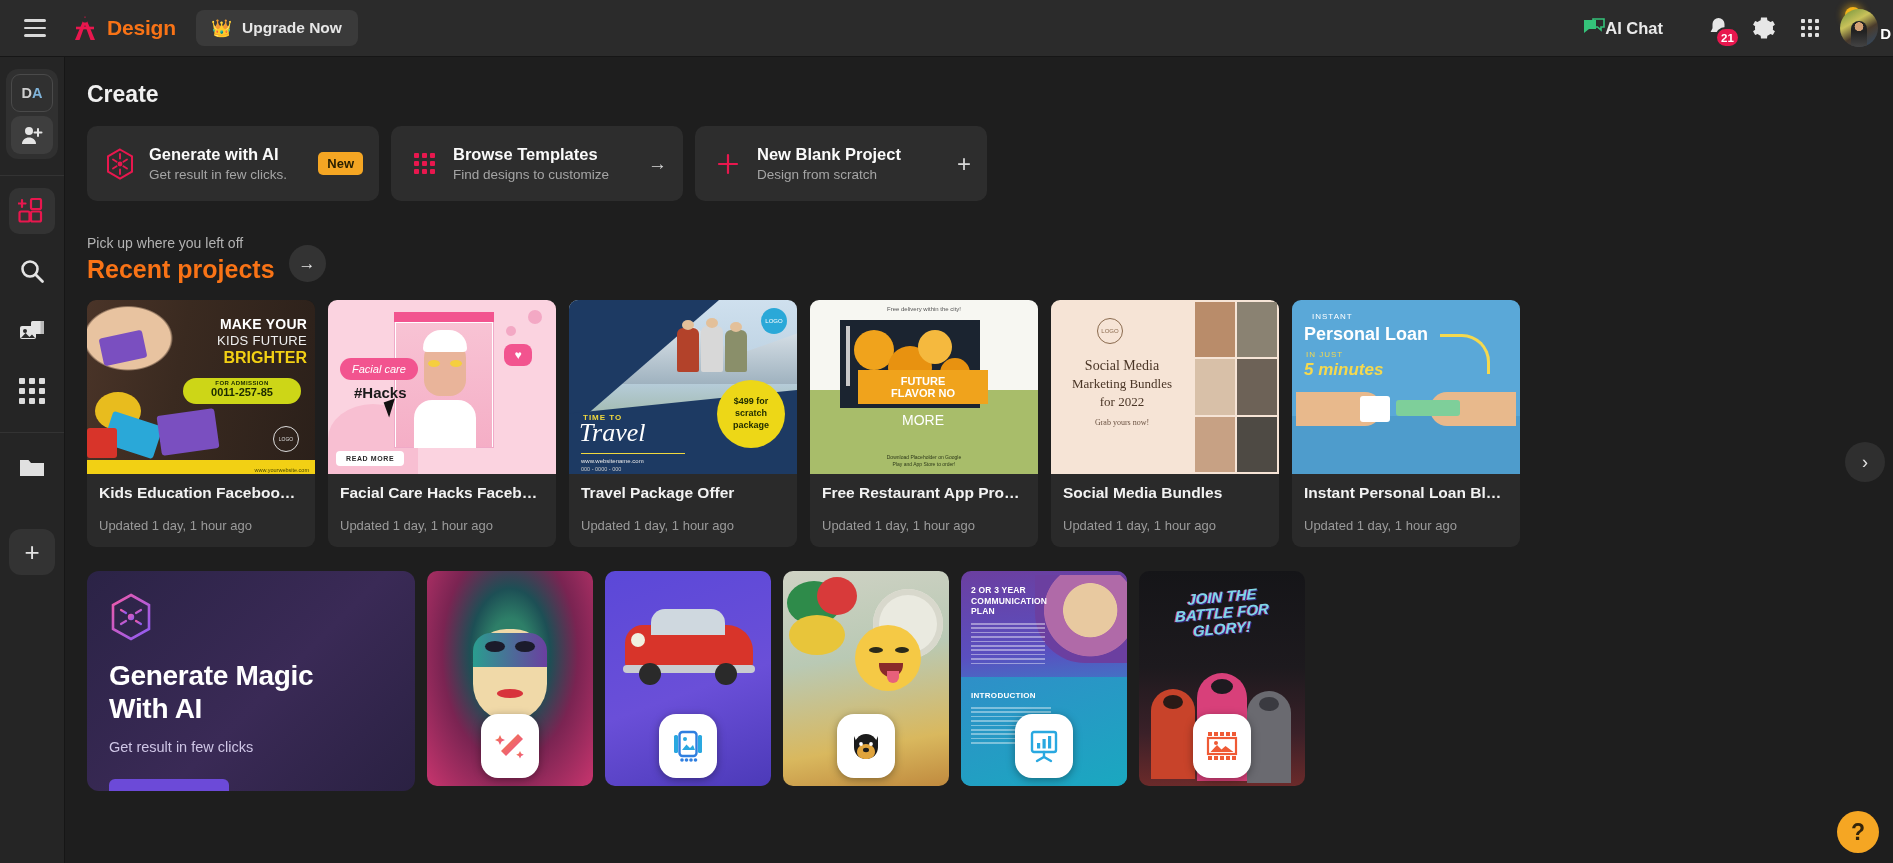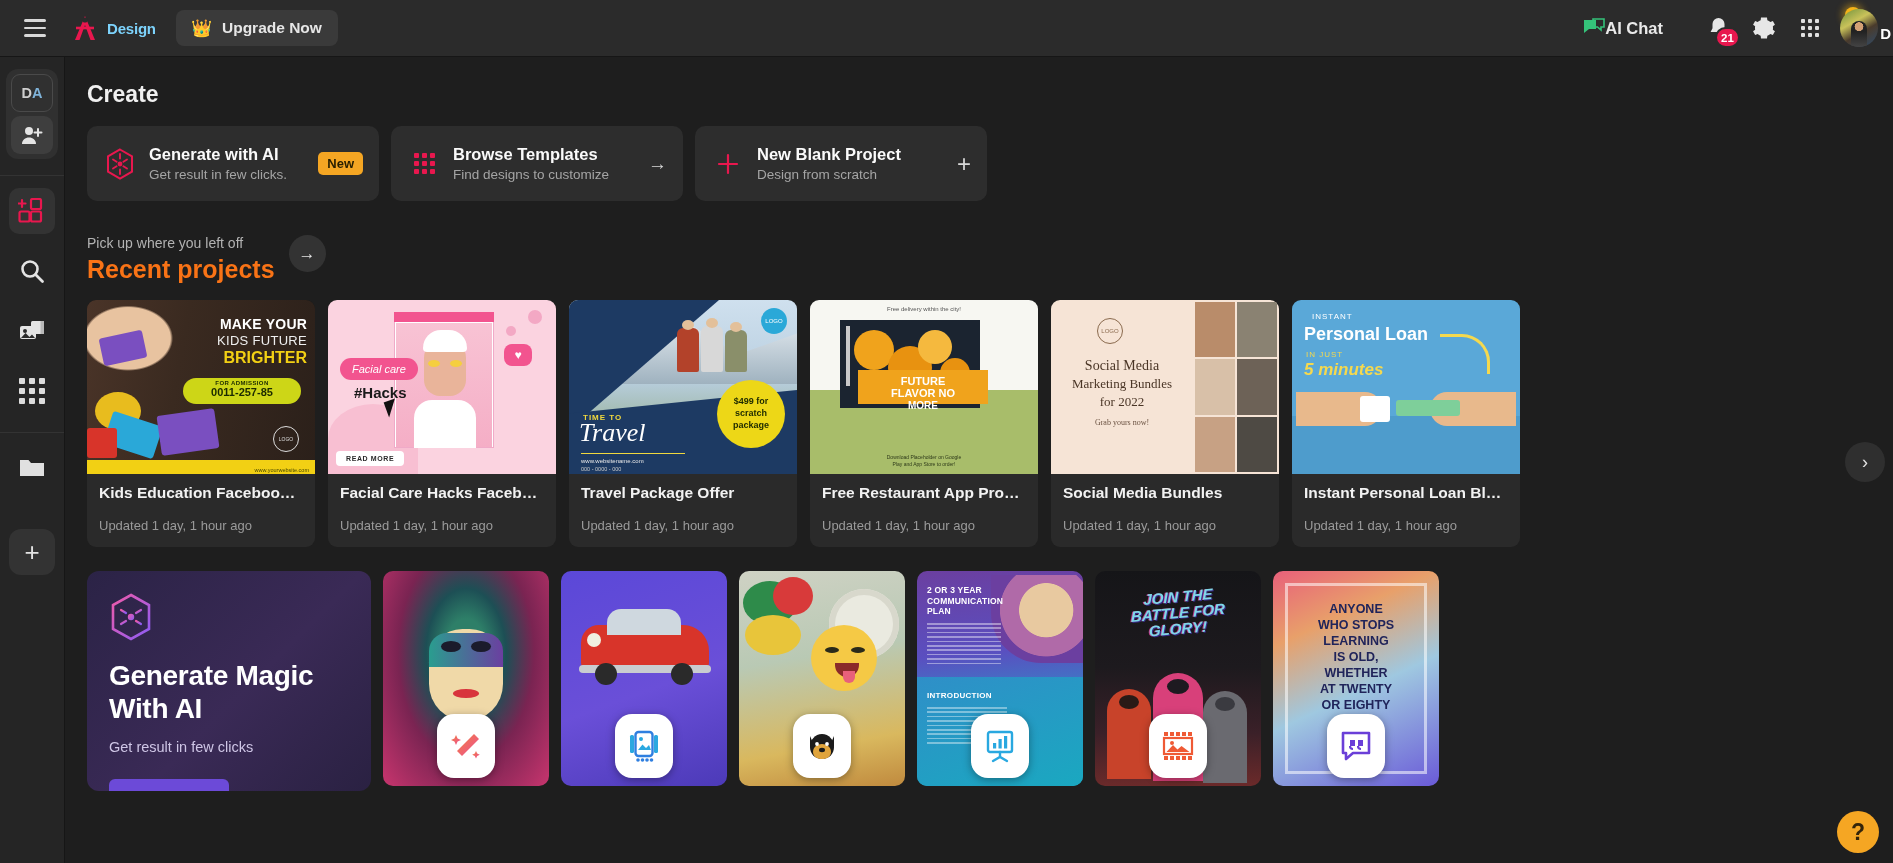"Design" .brand-name { color: #7dd3fc -> #f97316; font-size: 15px -> 21px }
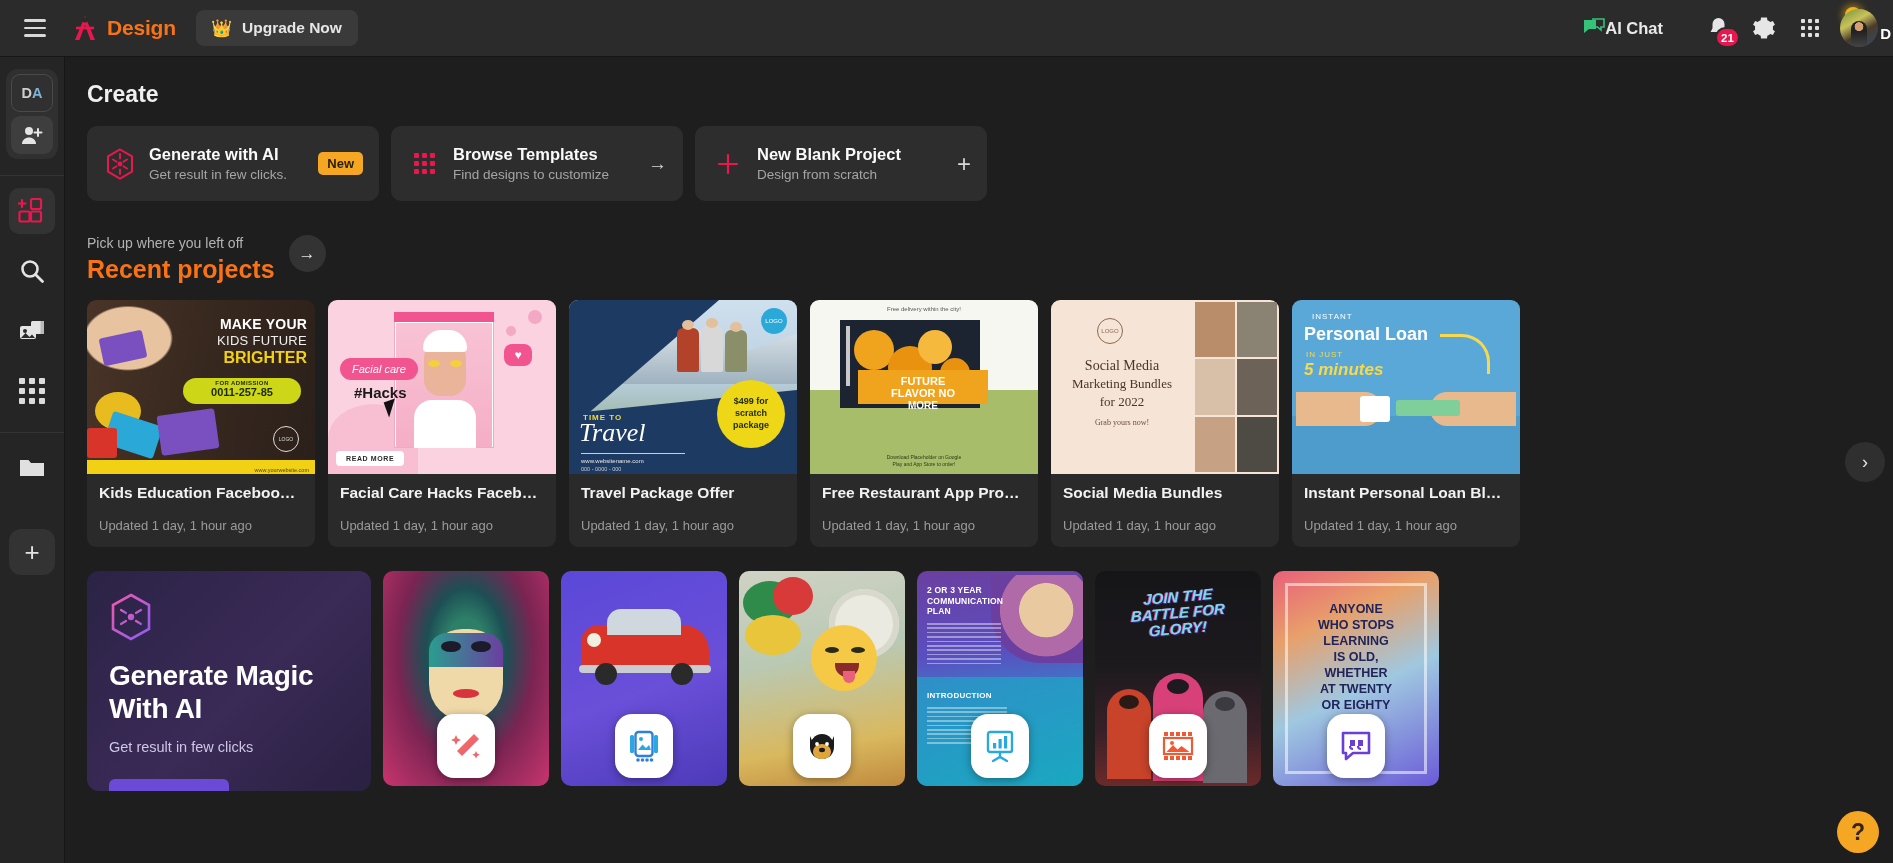"Pick up where you left" .recent-head { align-items: none -> flex-end }
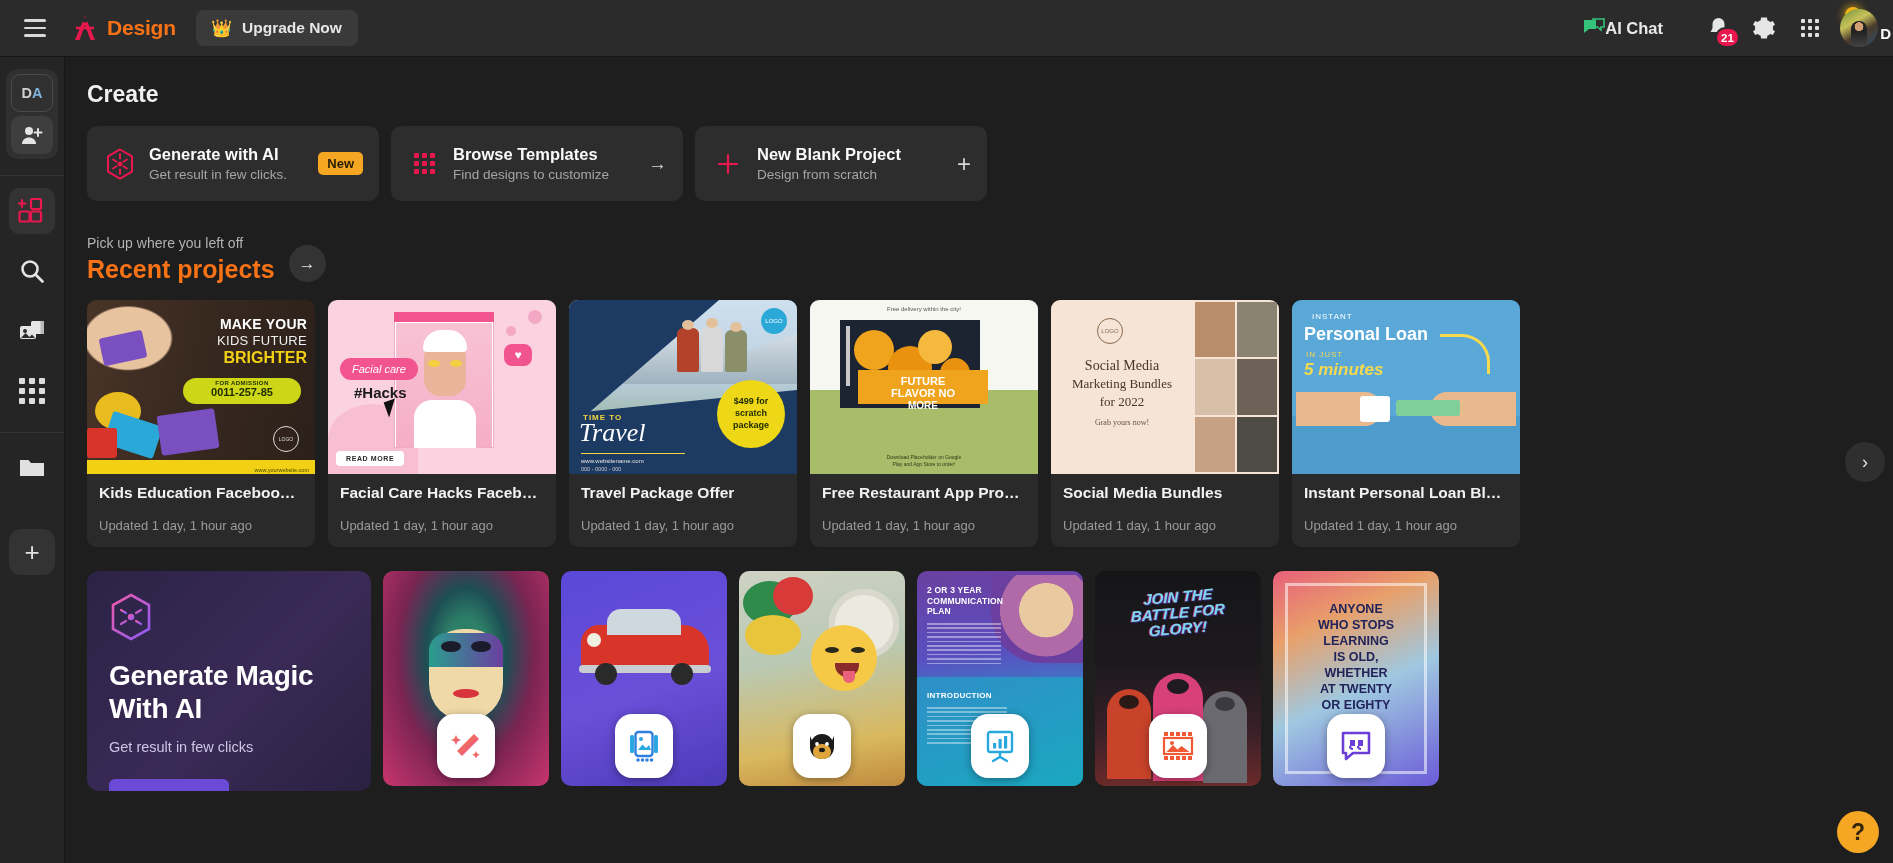"MORE" div { font-size: 10px -> 14px; font-weight: bold -> normal; top: 100px -> 112px }
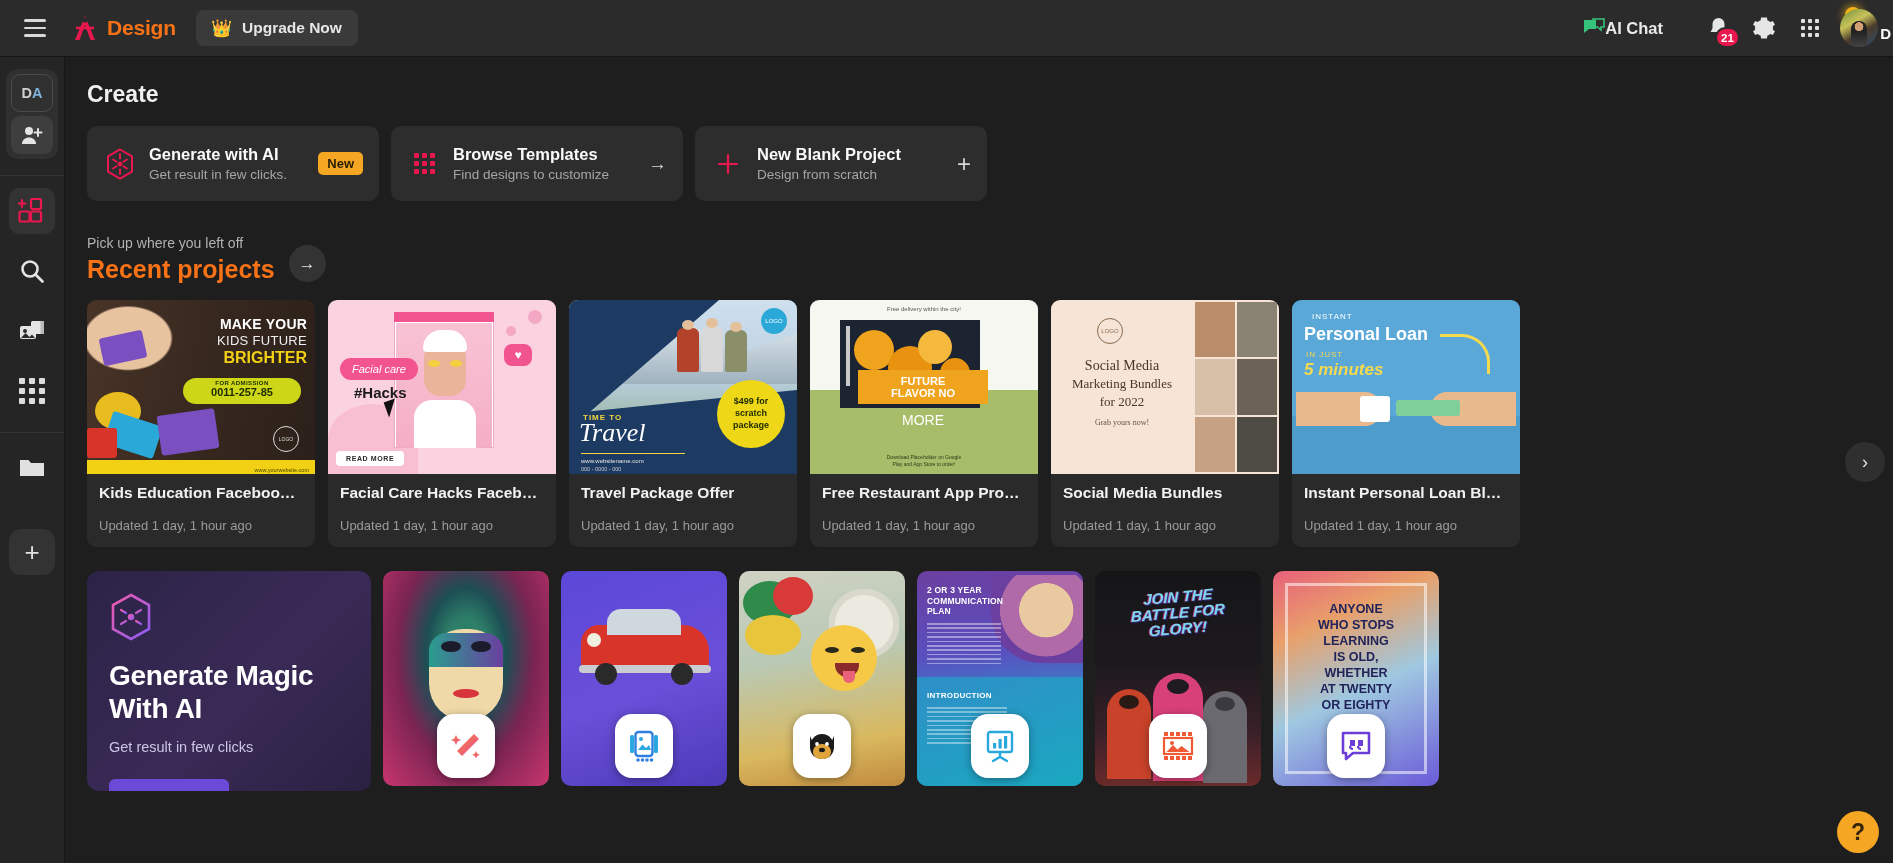"ANYONE" div.tile { html: <div> <div></div> <div></div> <div> <div>ANYONE</div> <div>WHO STOPS</div> <div>LEARNING</div> <div>IS OLD,</div> <div>WHETHER</div> <div>AT TWENTY</div> <div>OR EIGHTY</div> </div> <div> <svg> <path></path> <path></path> <path></path> </svg> </div> </div> -> none }
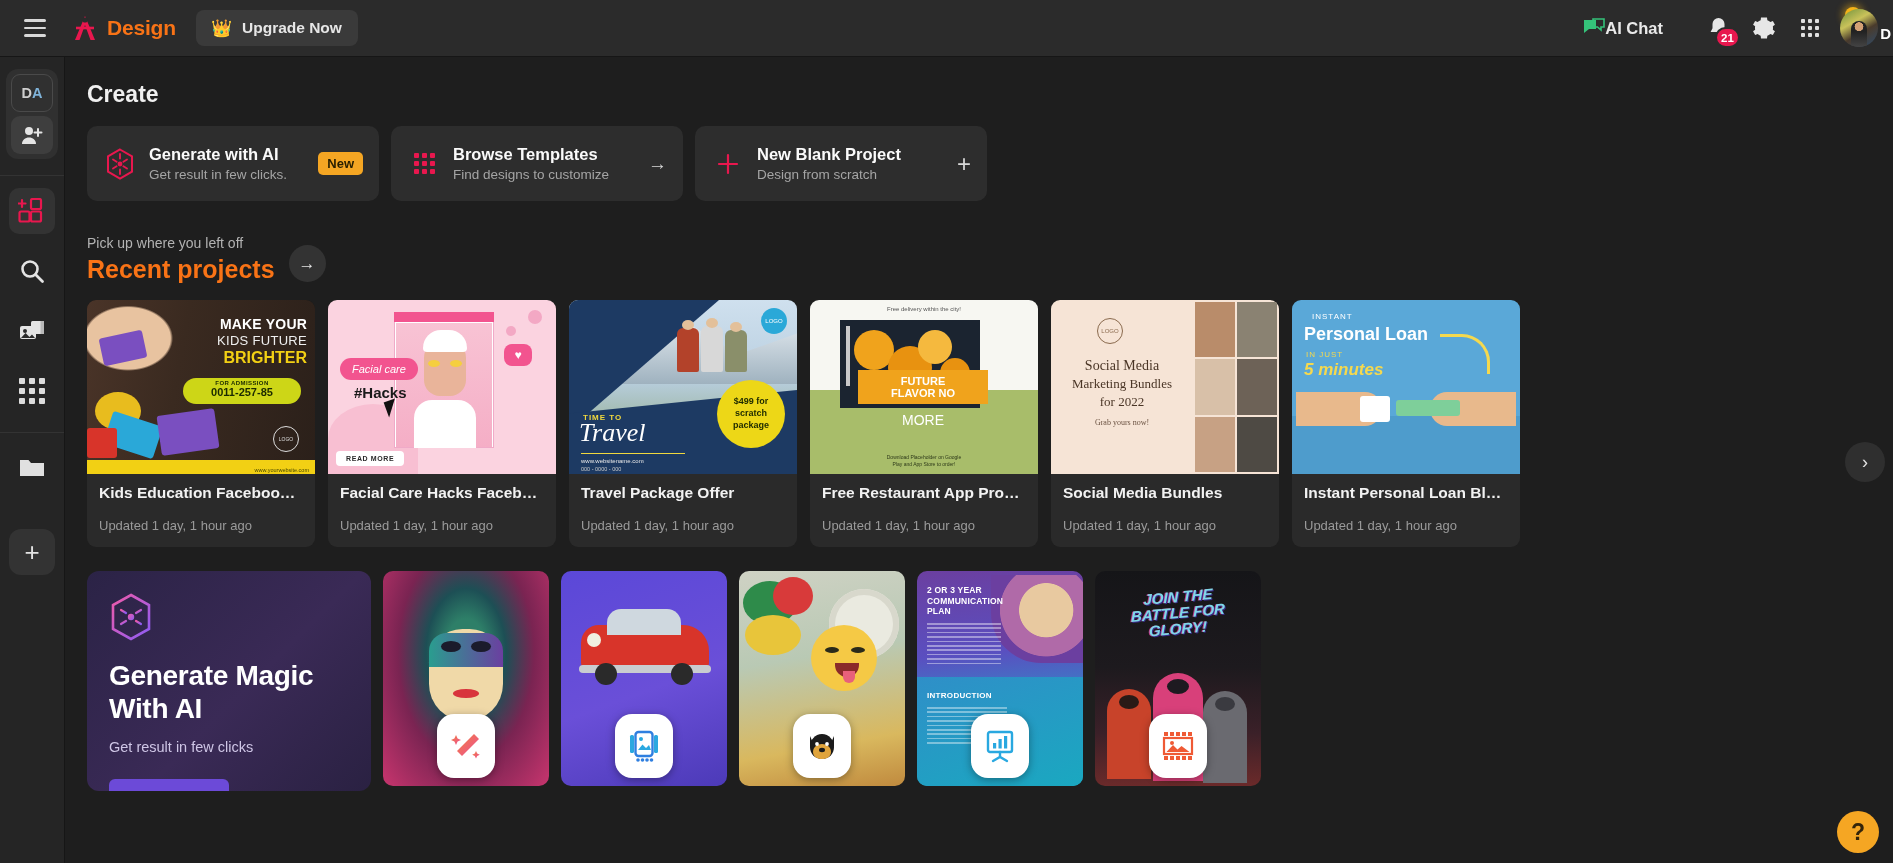"Generate Magic" .magic-card { width: 284px -> 328px }
